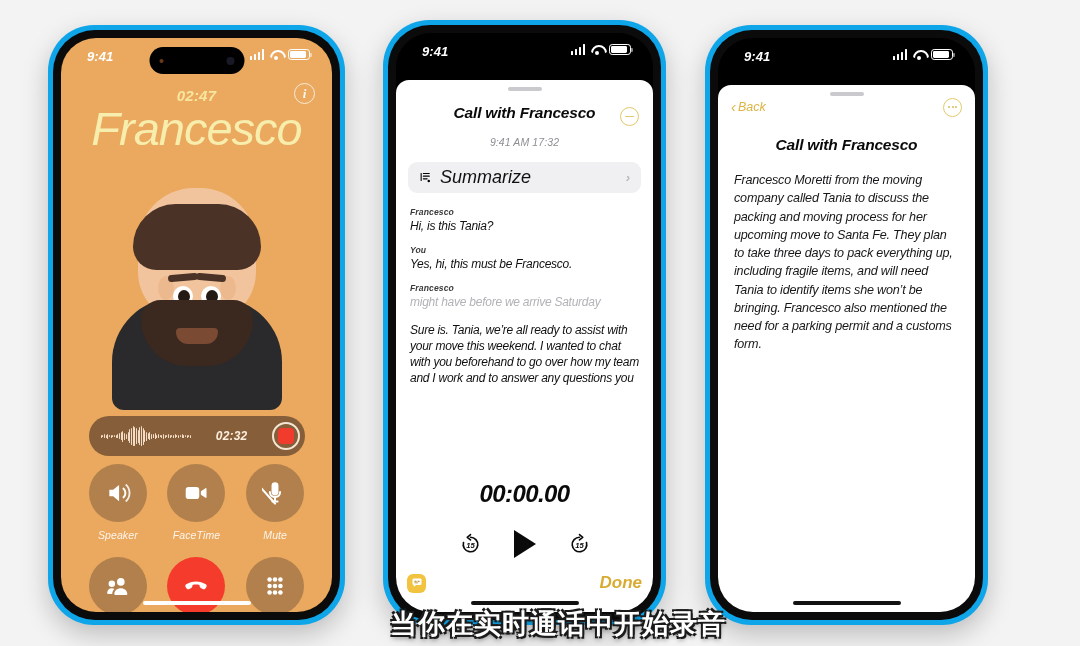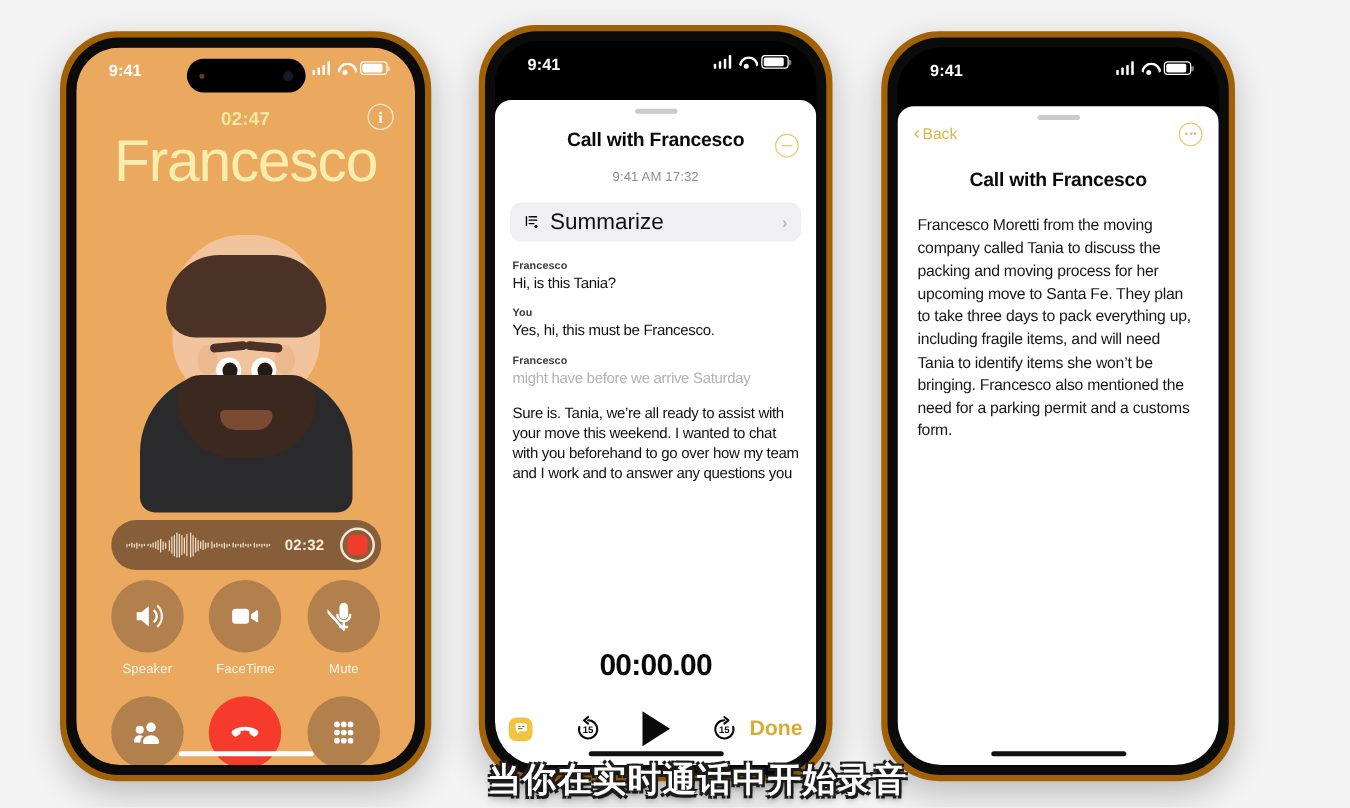"9:41" .phone { background: #a16207 -> #0ea5e9; font-style: none -> italic }
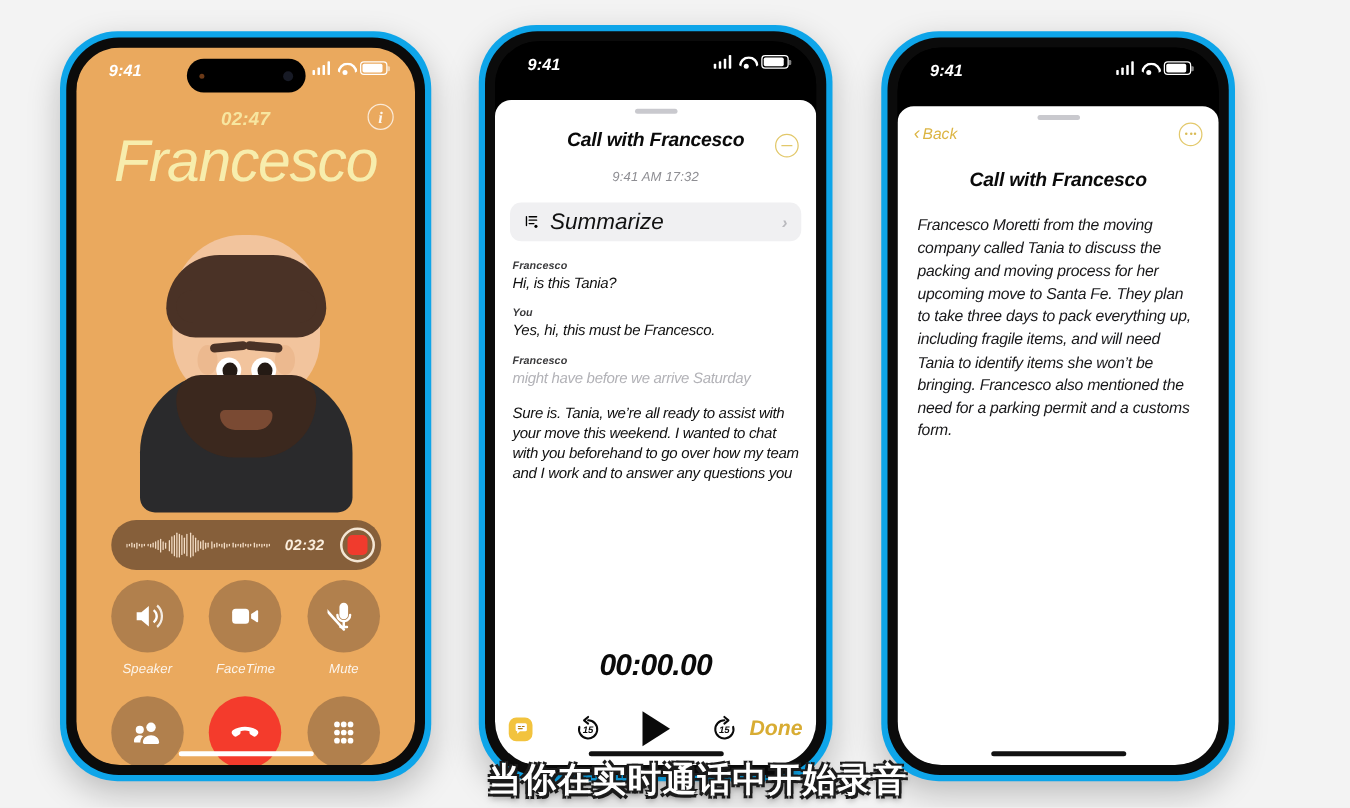"02:32" .rec-pill { gap: 12px -> 24px }
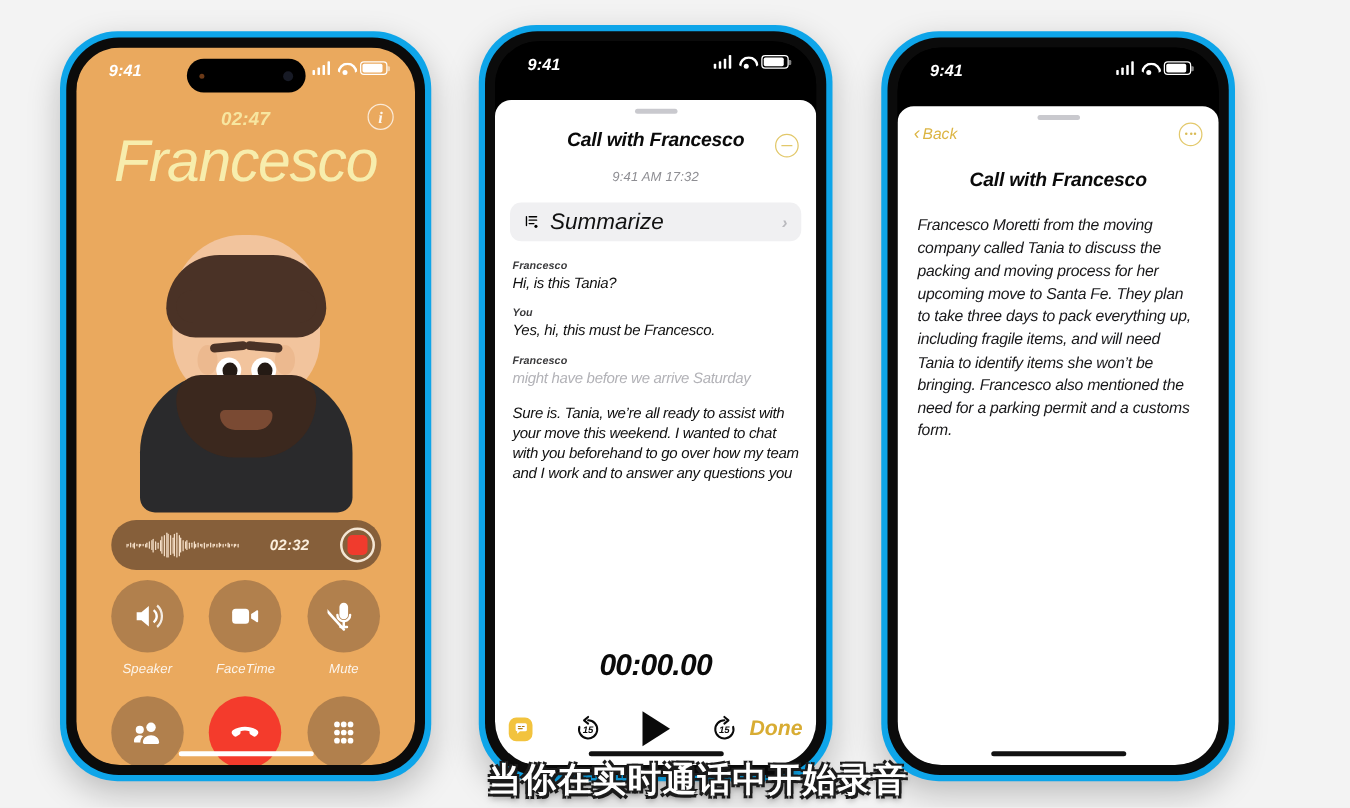"00:00.00" .player { margin-top: 39px -> none }
